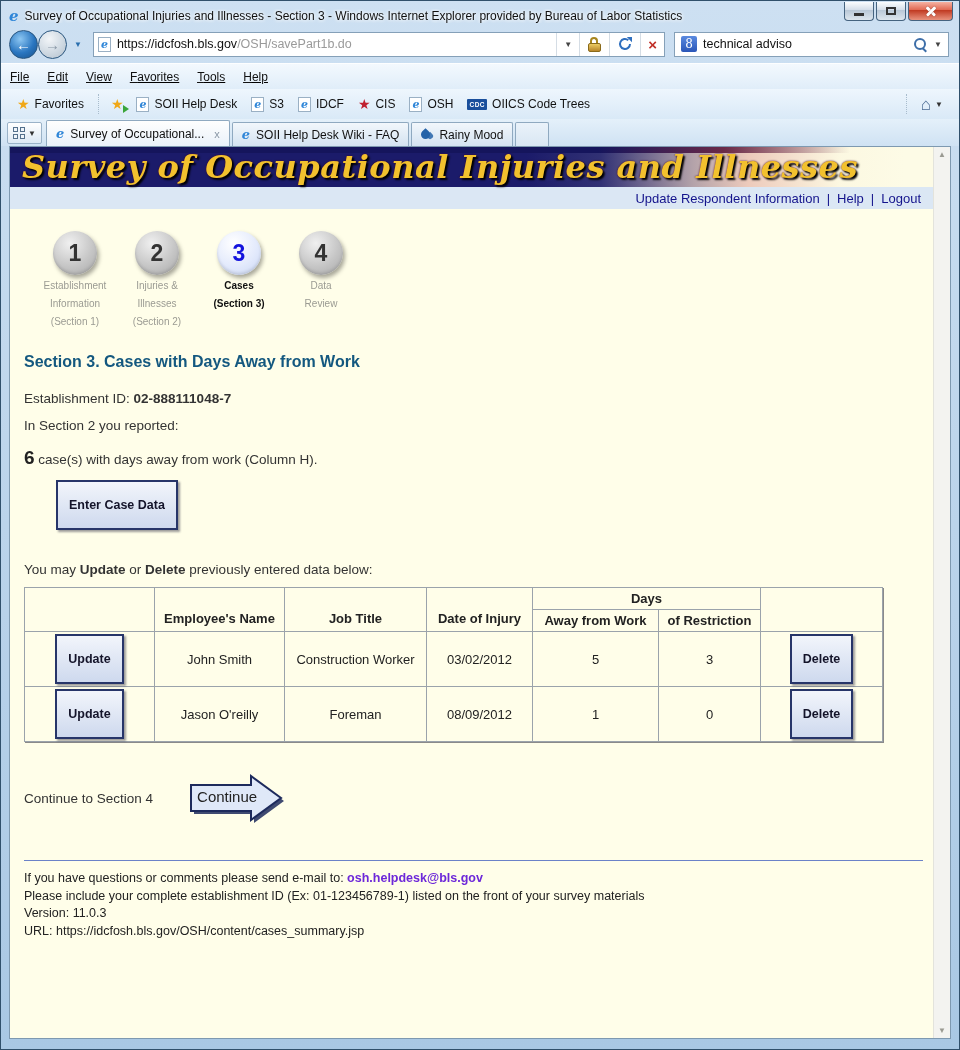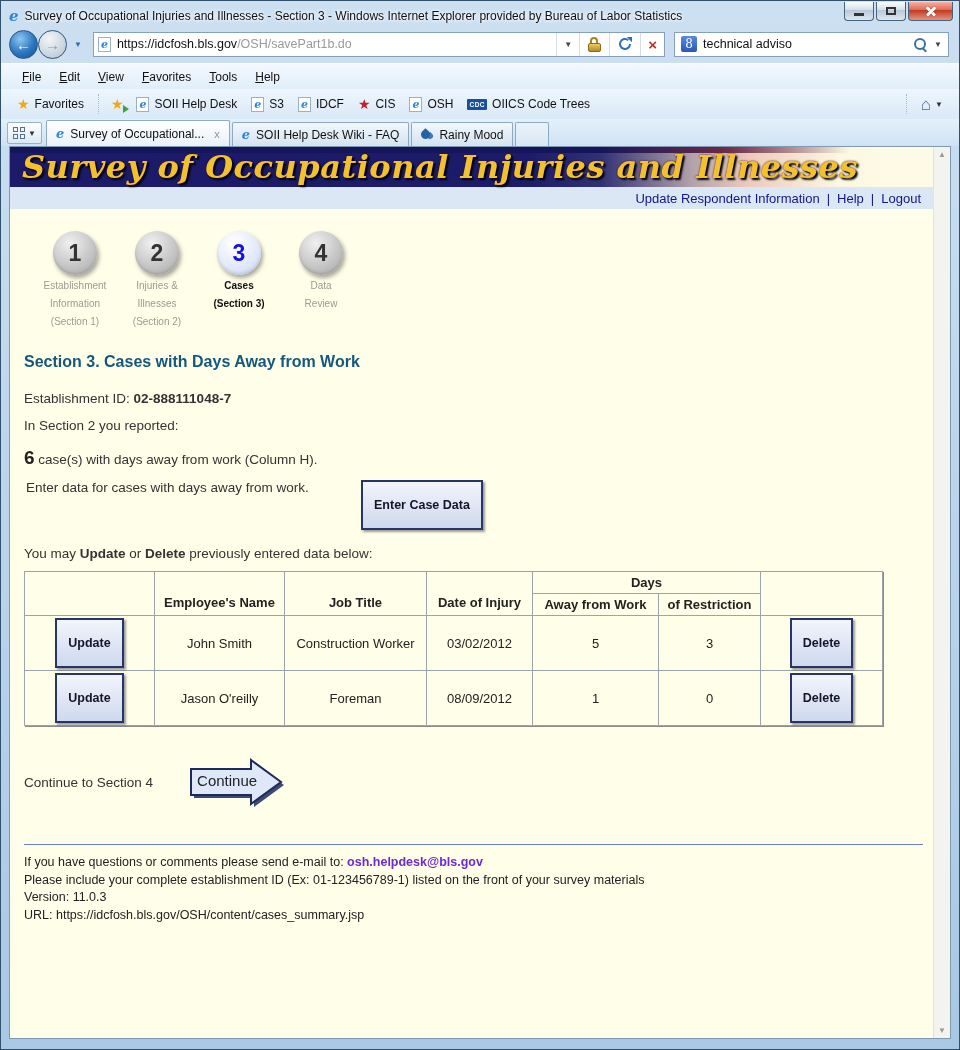"File" .menubar { padding: 0 12px -> 0 0; text-decoration: none -> underline }
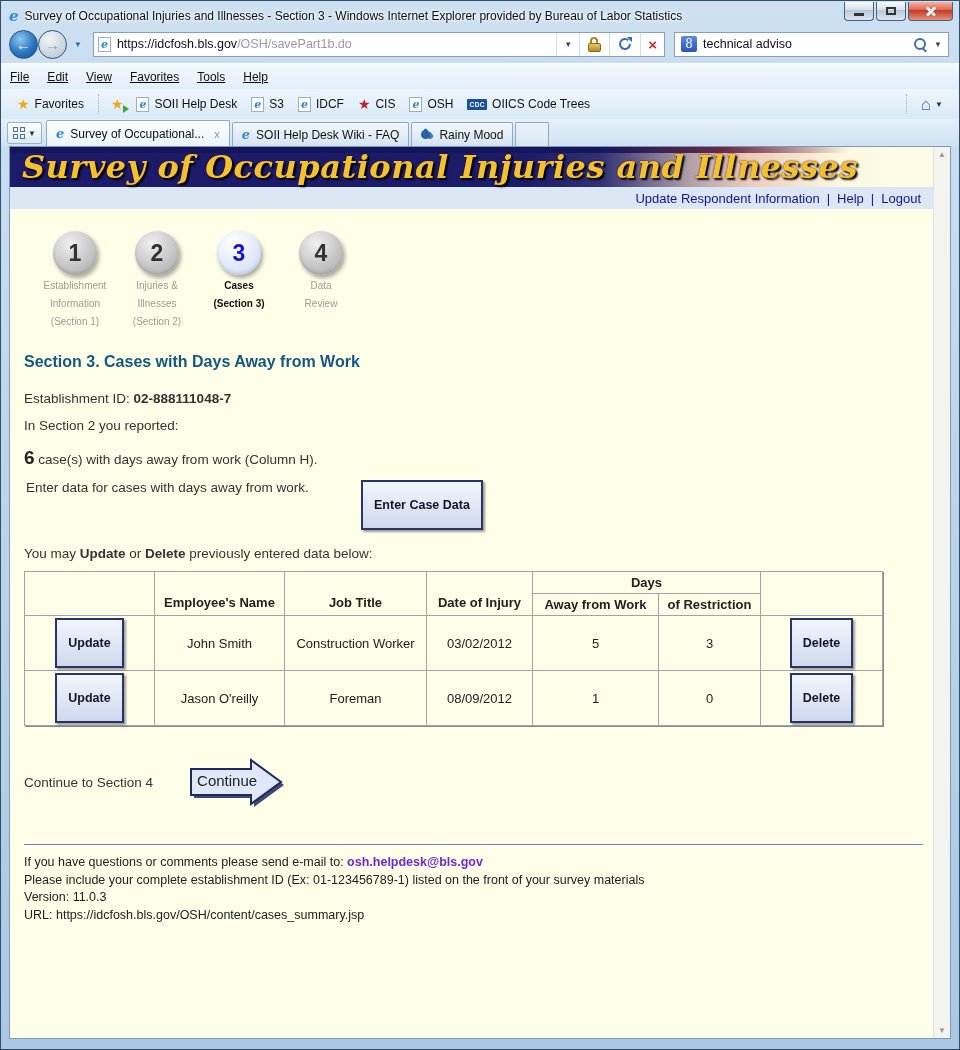"Enter data for cases with" span.enter-text { html: <span>Enter data for cases with days away from work.</span> -> none }
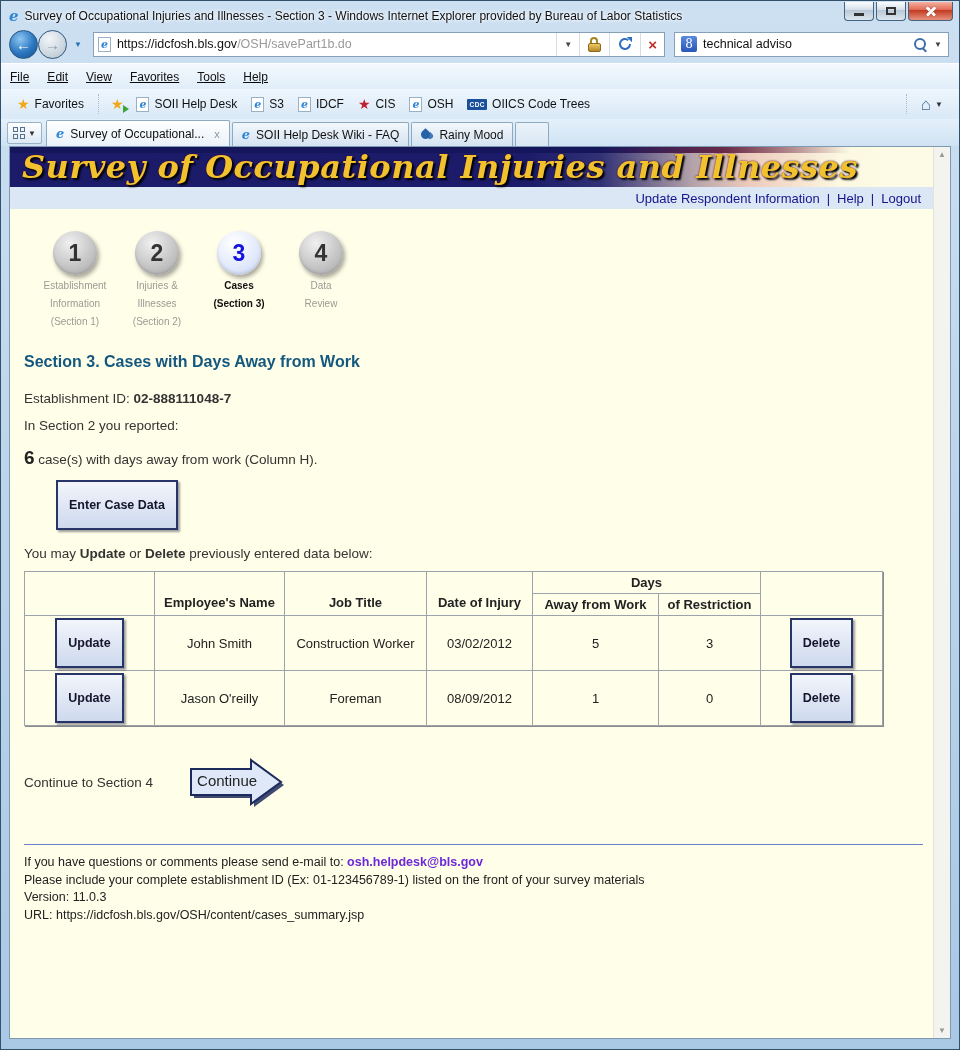"You may Update or Delete" div.line { margin-top: 16px -> 32px }
